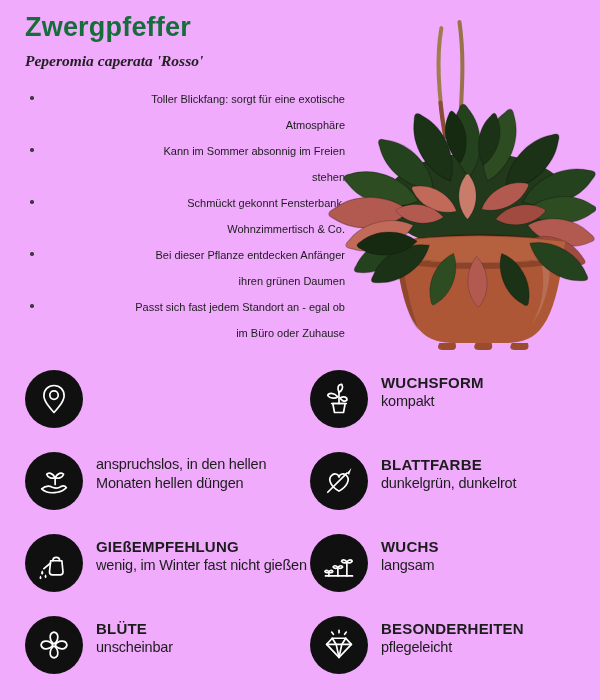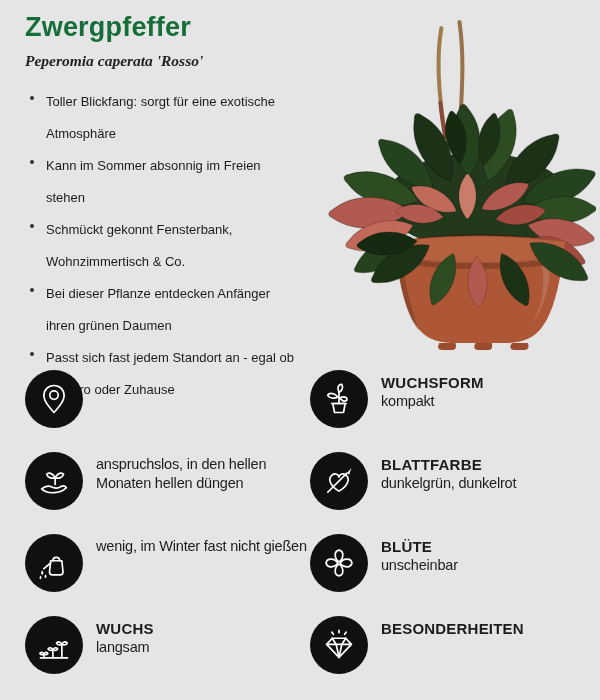"Zwergpfeffer" .canvas { background: #e5e5e5 -> #f0abfc }
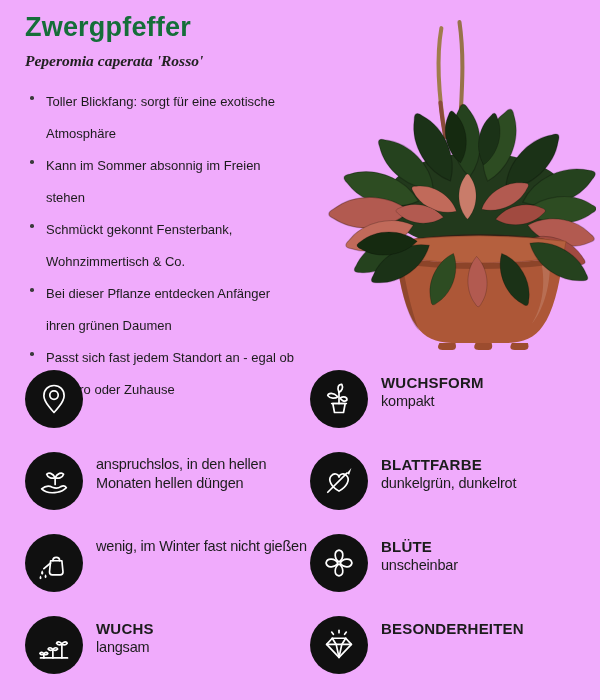"Toller Blickfang: sorgt für eine" .bullets li { font-size: 13px -> 11px; line-height: 32px -> 26px; text-align: none -> right }
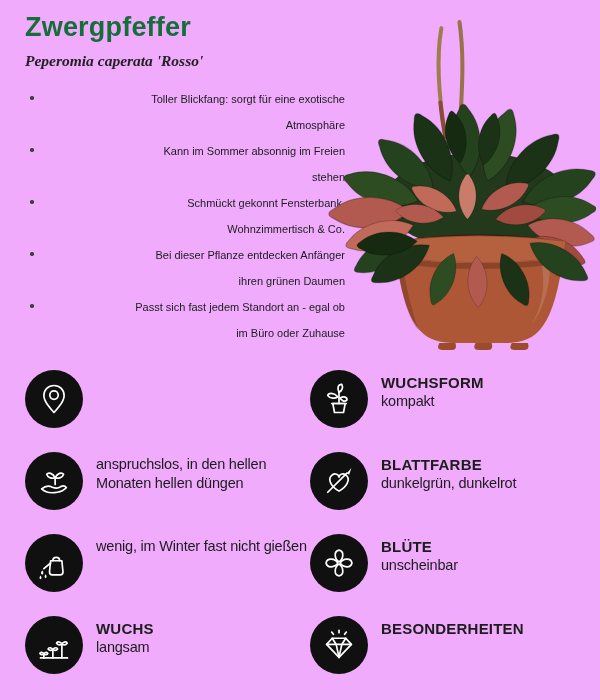"GIEßEMPFEHLUNG" div.feat-label { html: none -> <div>GIEßEMPFEHLUNG</div> }
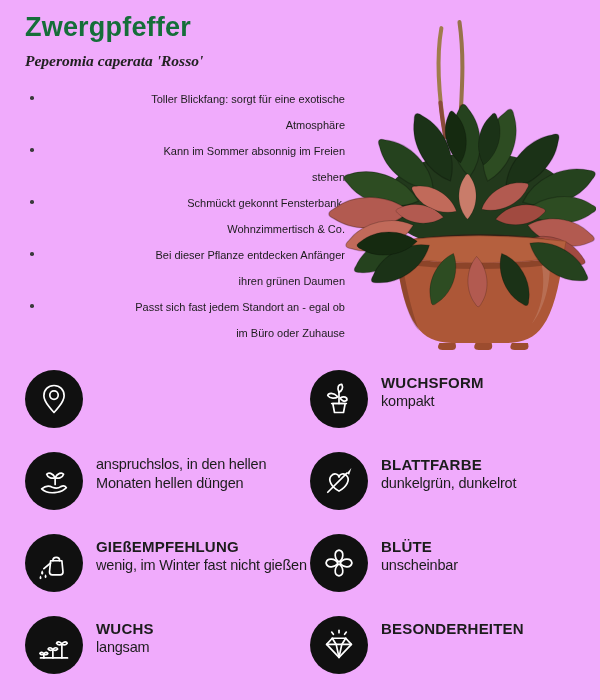"BLÜTE" div.feature { order: before "WUCHS" -> after "WUCHS" }
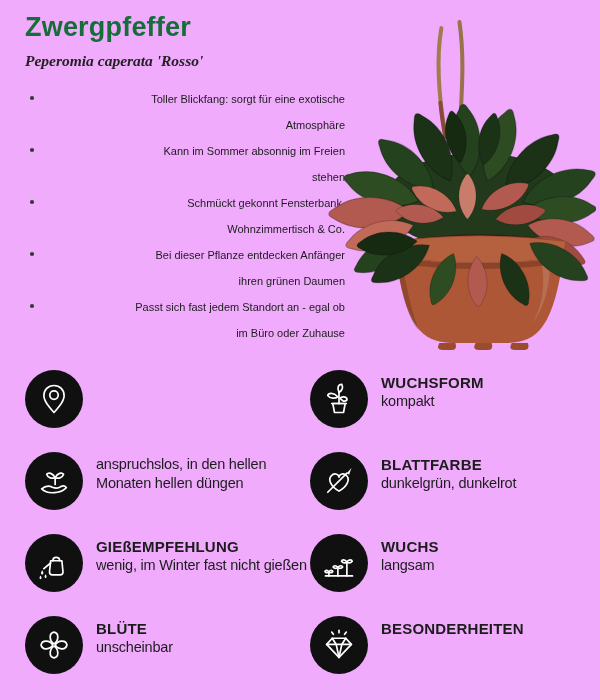"pflegeleicht" div.feat-desc { html: none -> <div>pflegeleicht</div> }
